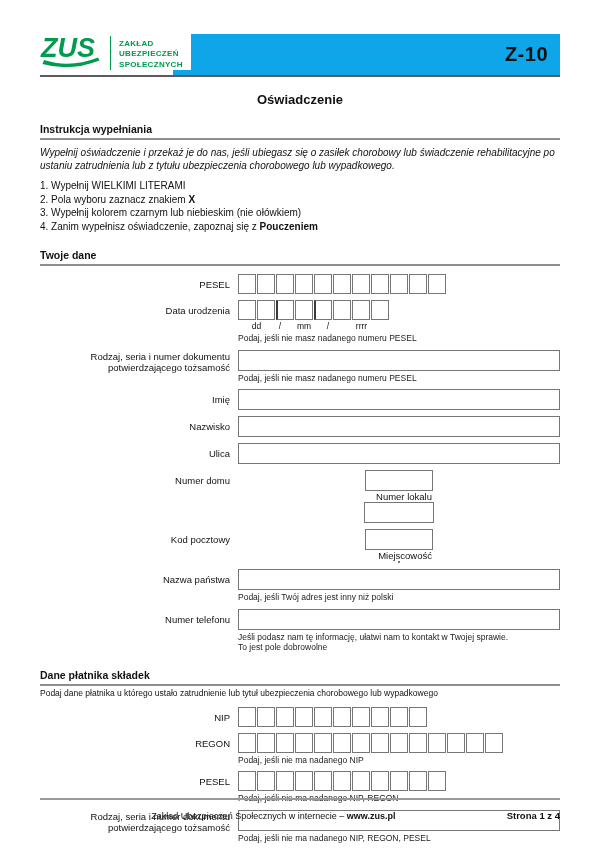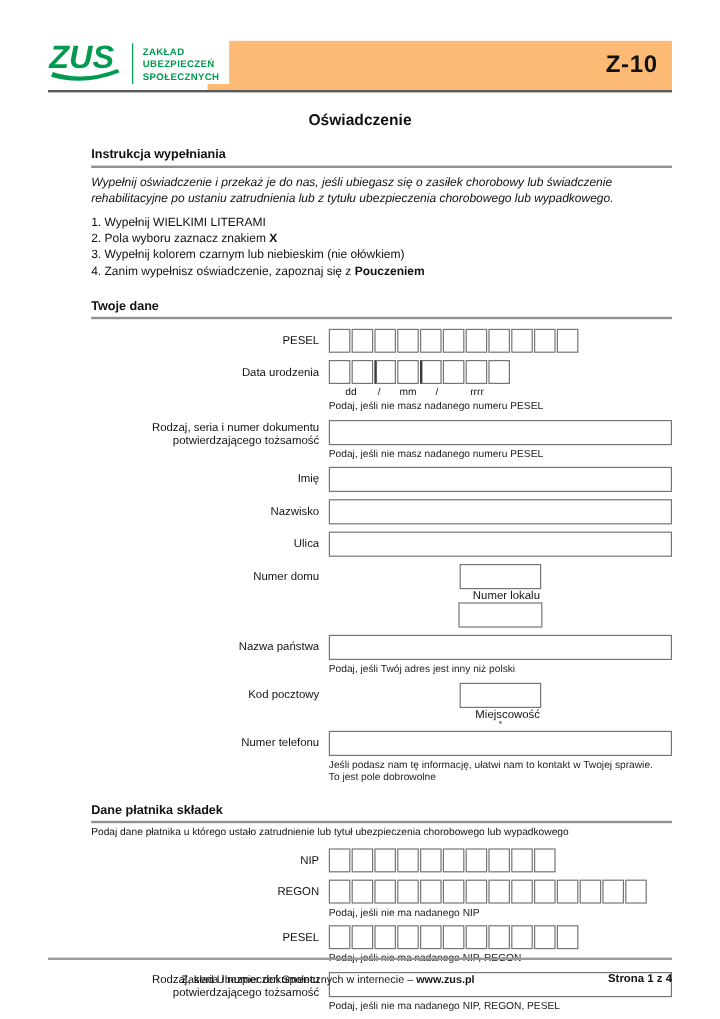"Z-10" .band { background: #fdba74 -> #0ea5e9 }
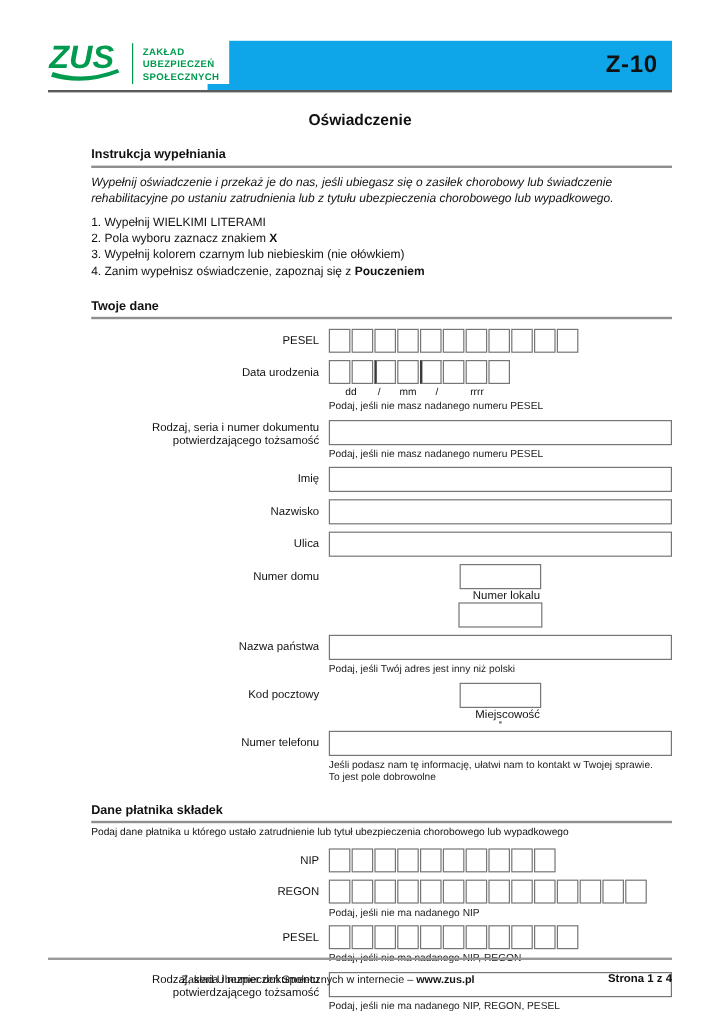"Instrukcja wypełniania" .section { margin-left: 36px -> none }
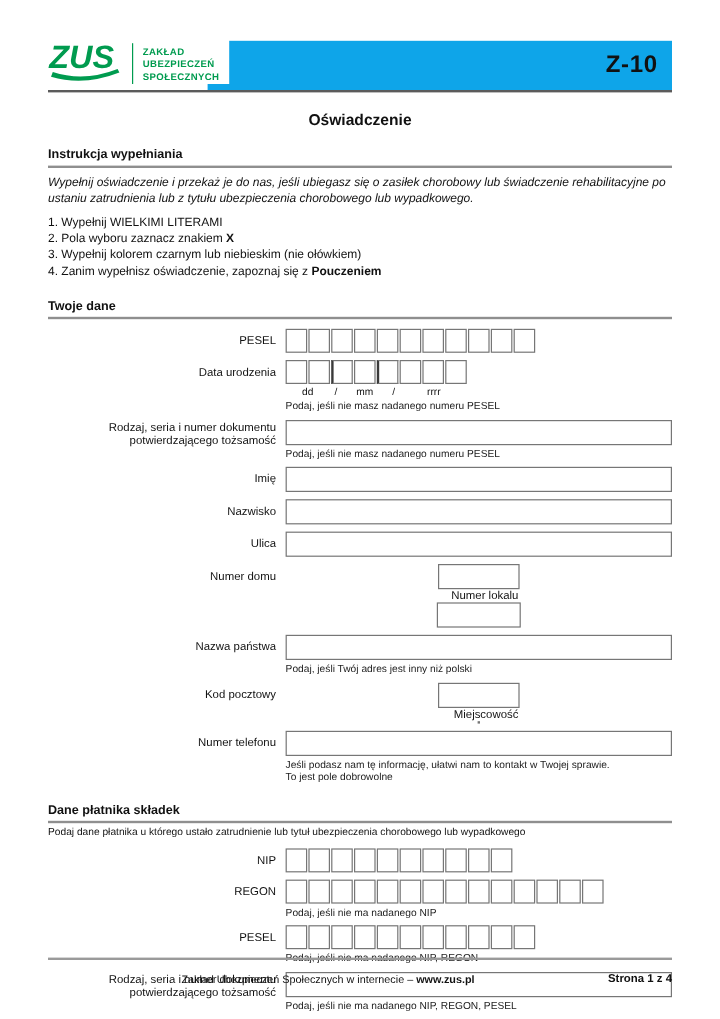"Nazwa państwa" div.row { order: before "Kod pocztowy" -> after "Kod pocztowy" }
